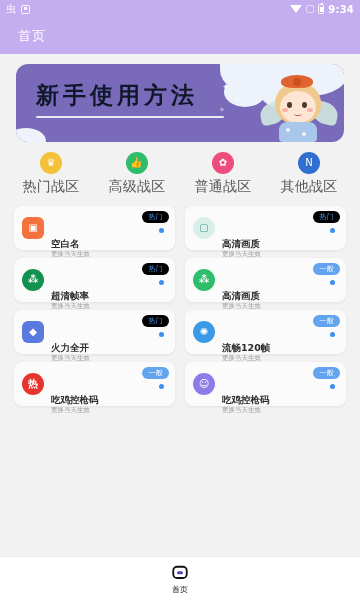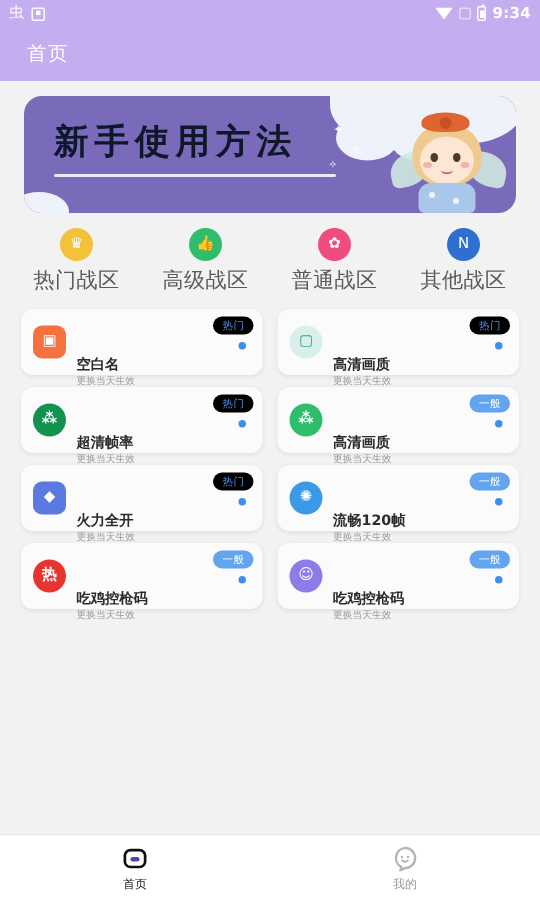"我的" div.nav-item { html: <div> <span> <svg> <path></path> <circle></circle> <circle></circle> <path></path> </svg> </span> <span>我的</span> </div> -> none }
